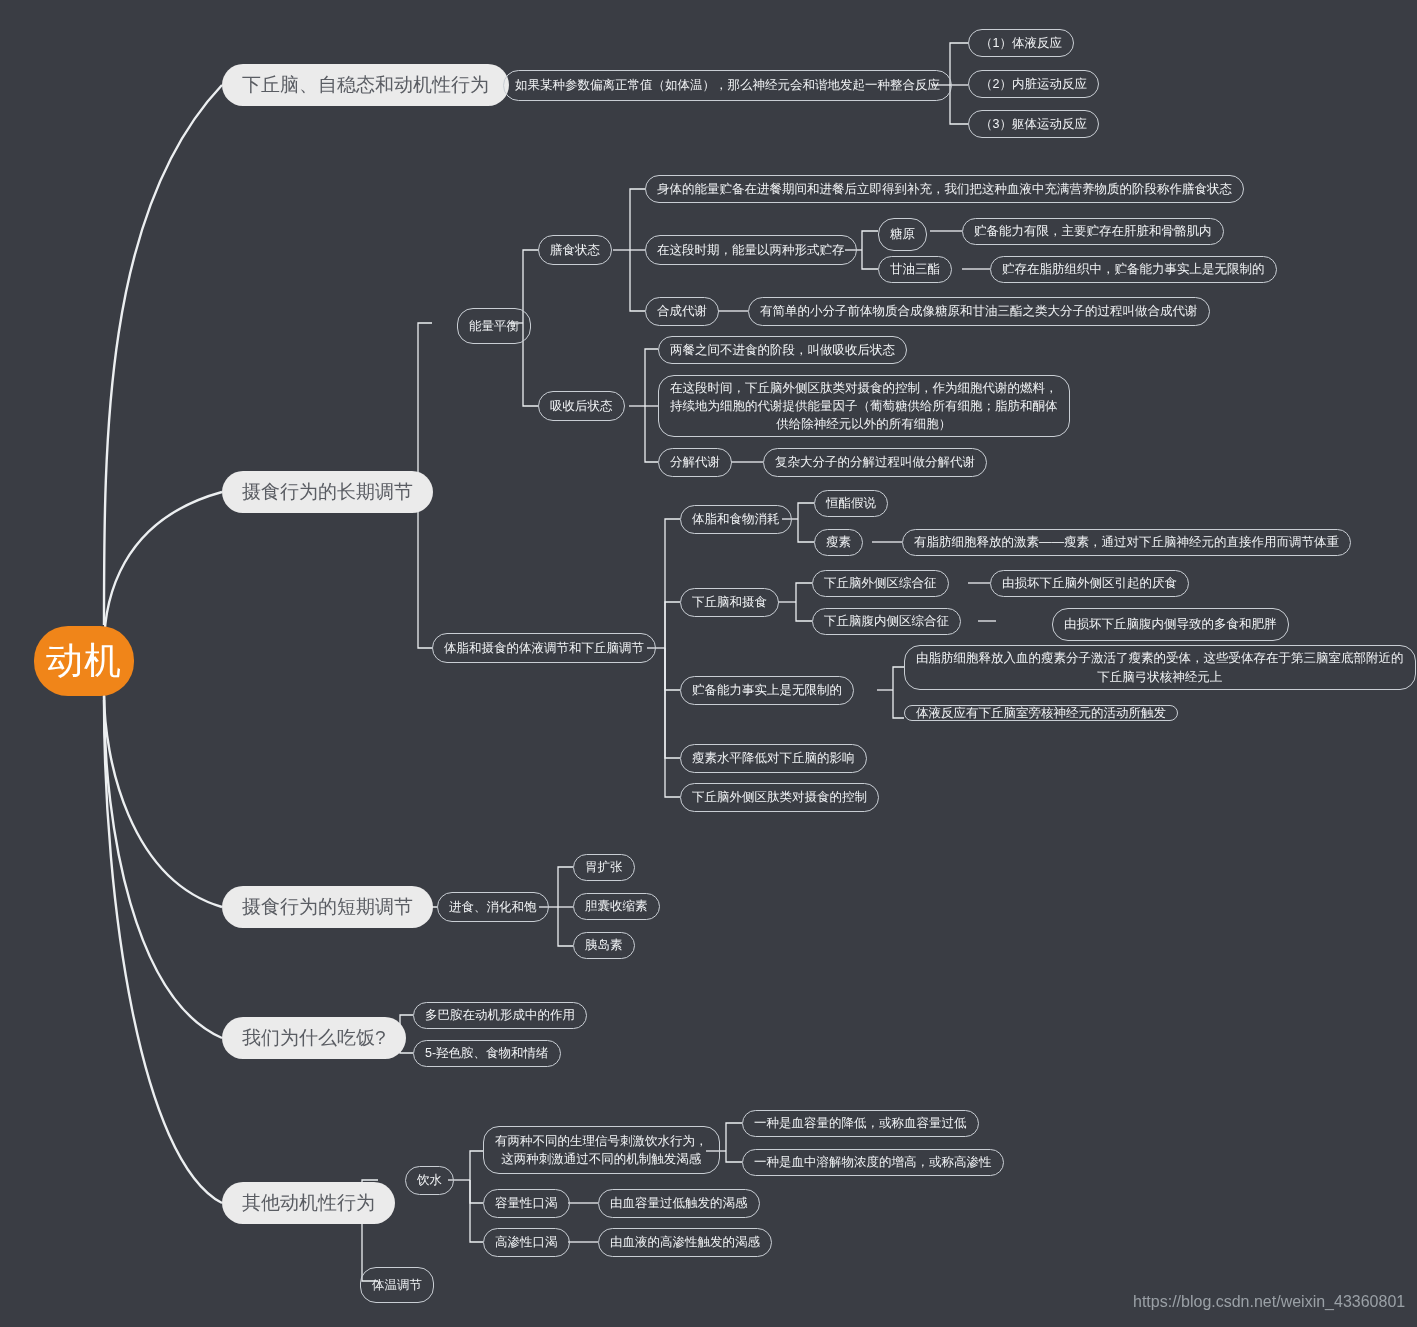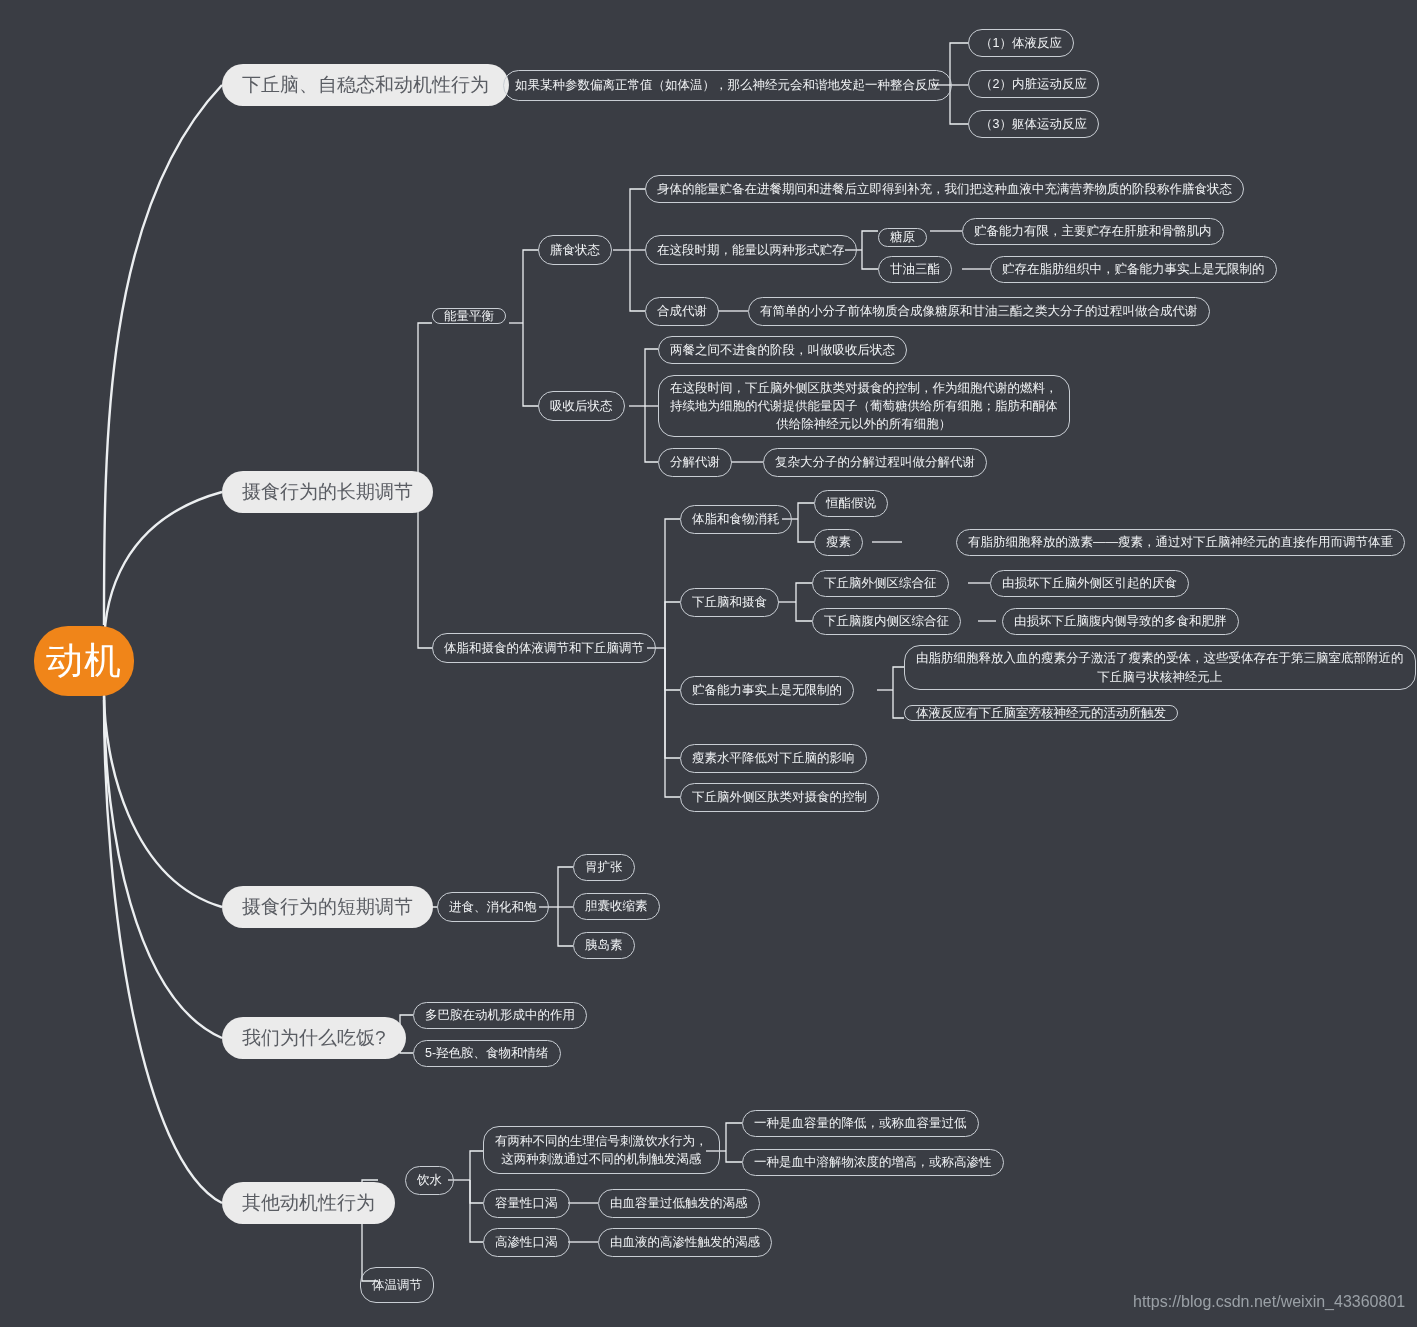"糖原" div.node { height: 19px -> 33px; top: 228px -> 218px }
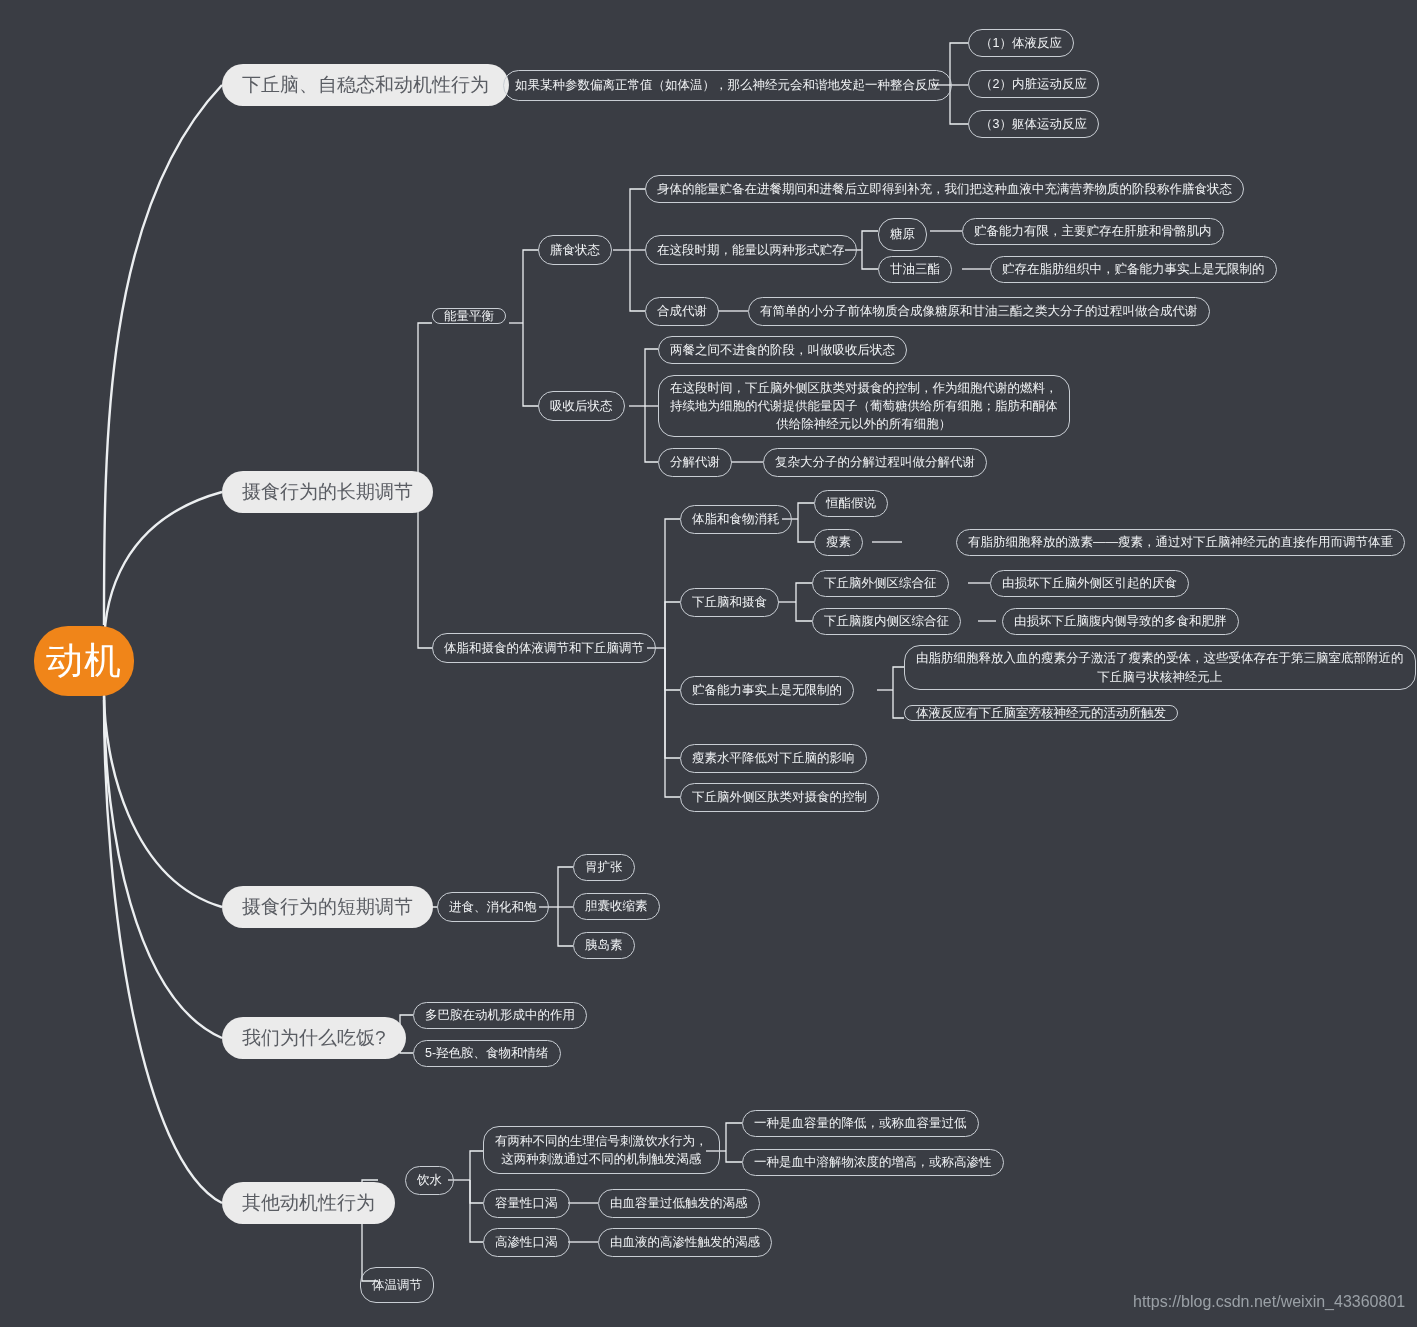"能量平衡" div.node { height: 16px -> 36px; left: 432px -> 457px }
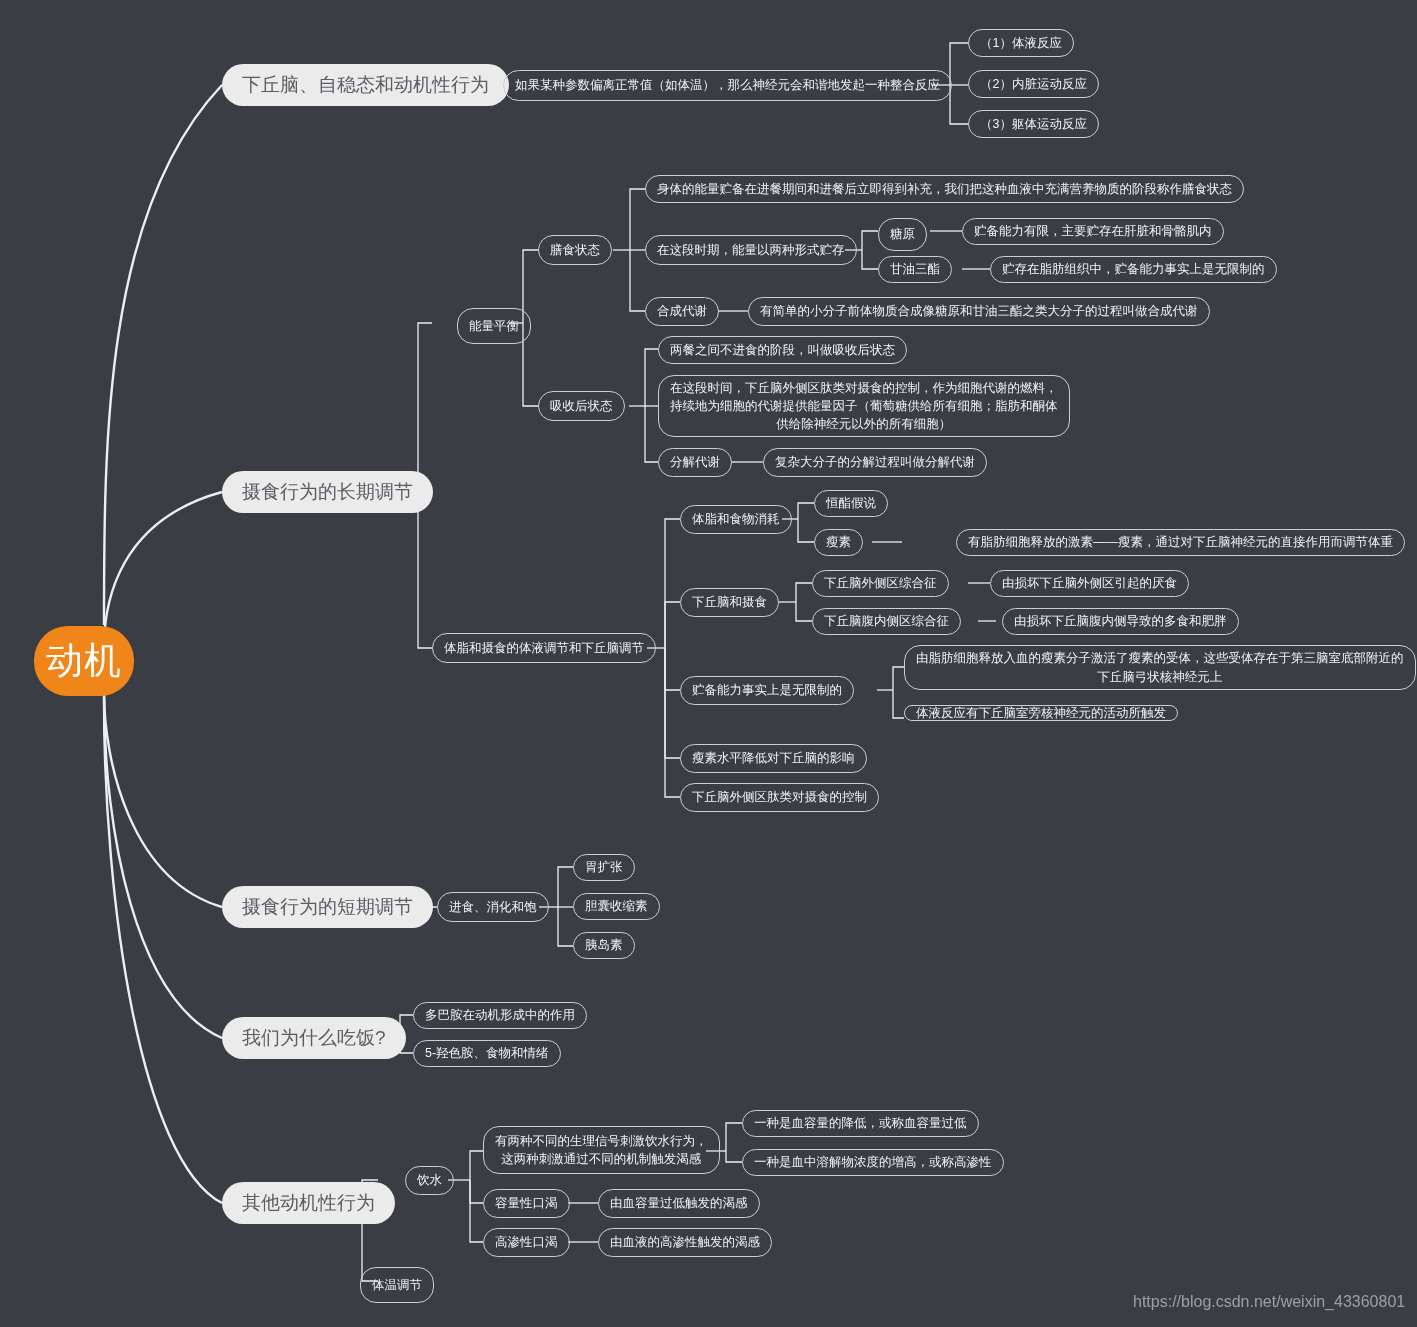"有脂肪细胞释放的激素——瘦素，通过对下丘脑神经元的直接作用而调节体重" div.node { left: 956px -> 902px }
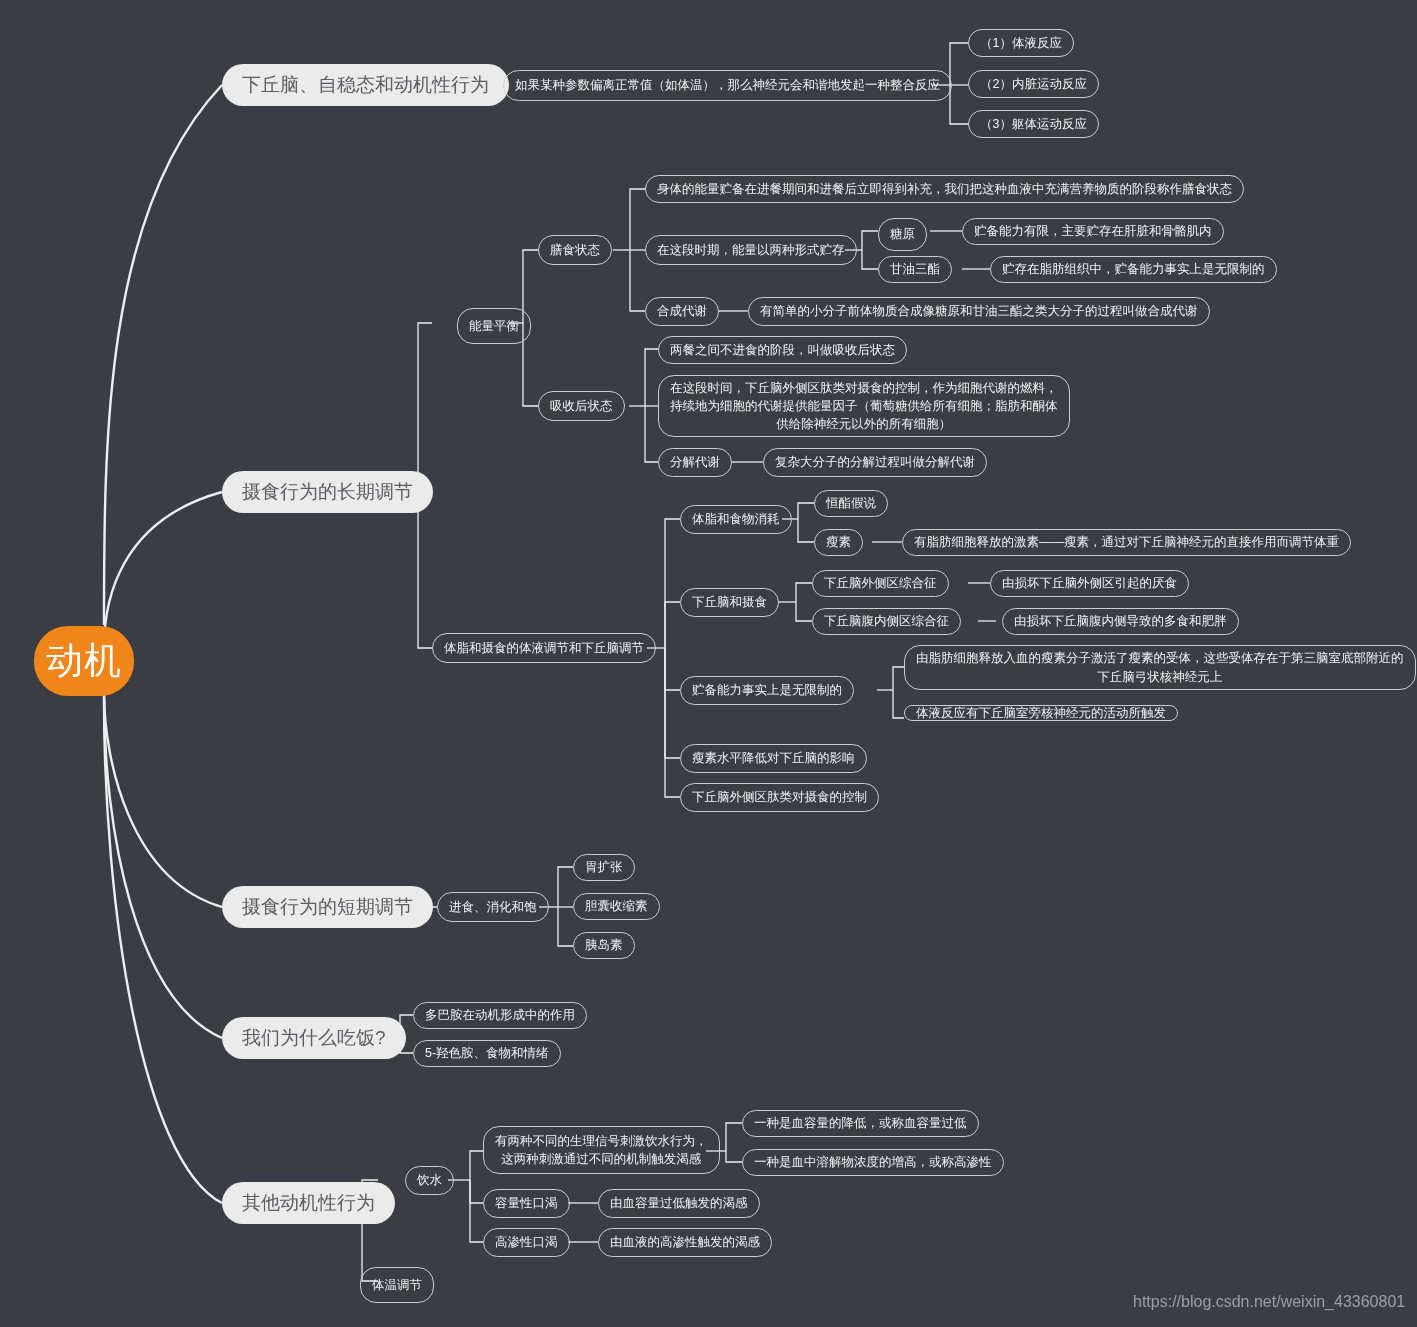"由损坏下丘脑腹内侧导致的多食和肥胖" div.node { height: 27px -> 33px; left: 1002px -> 1052px }
